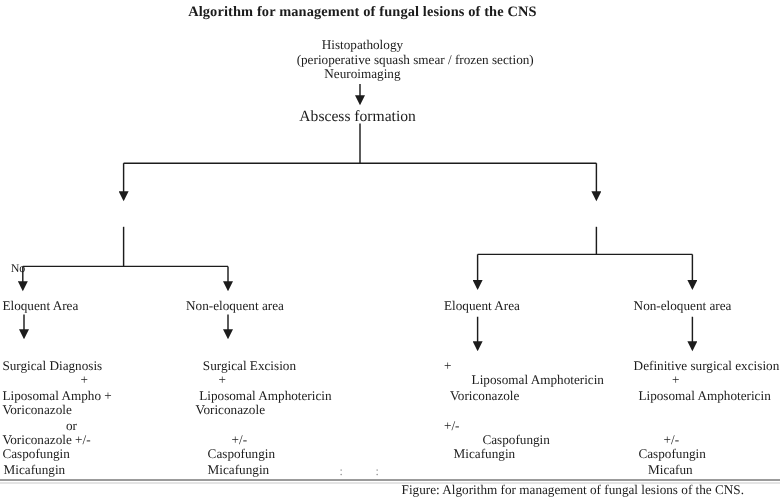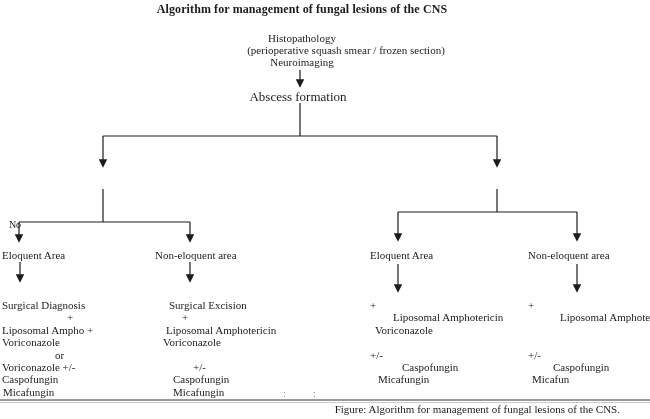"Definitive surgical excision" div { html: none -> <div>Definitive surgical excision</div> }
